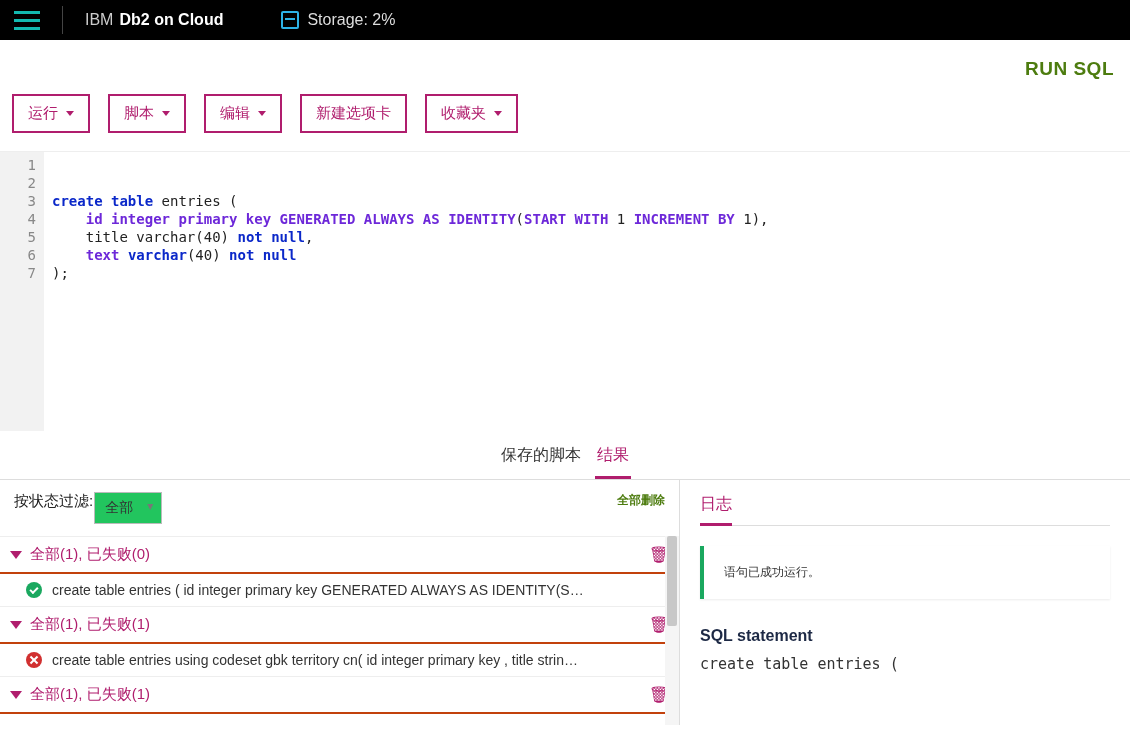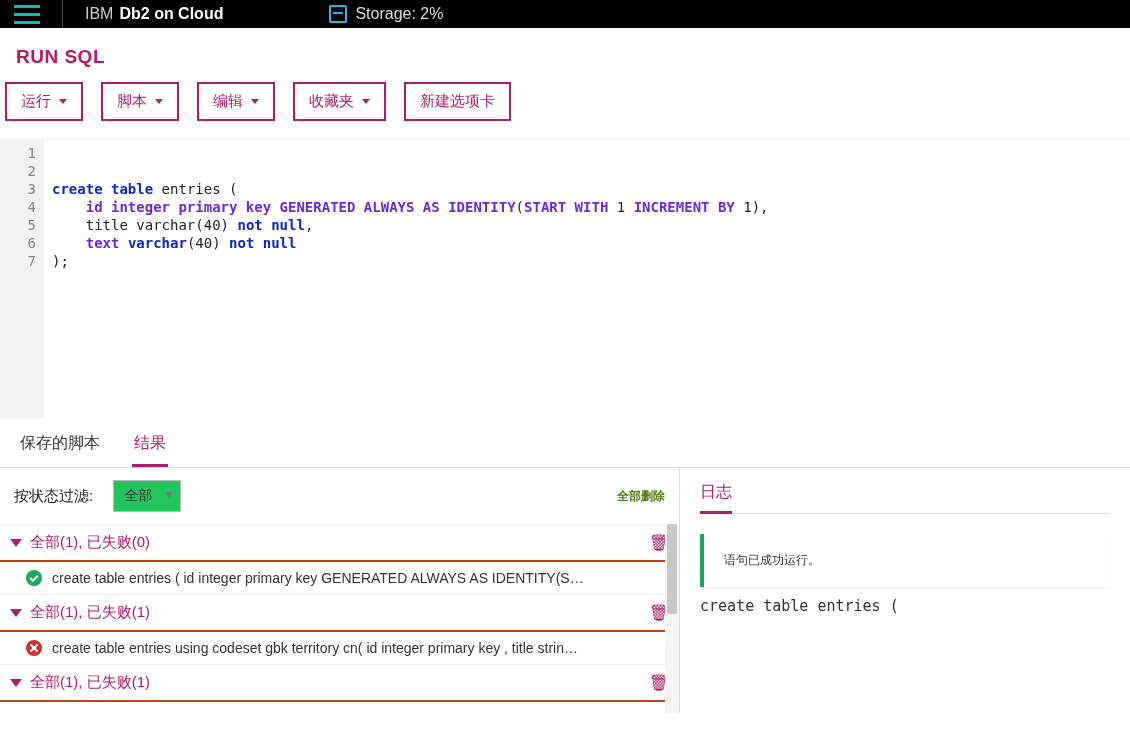"IBM" .topbar { height: 28px -> 40px }
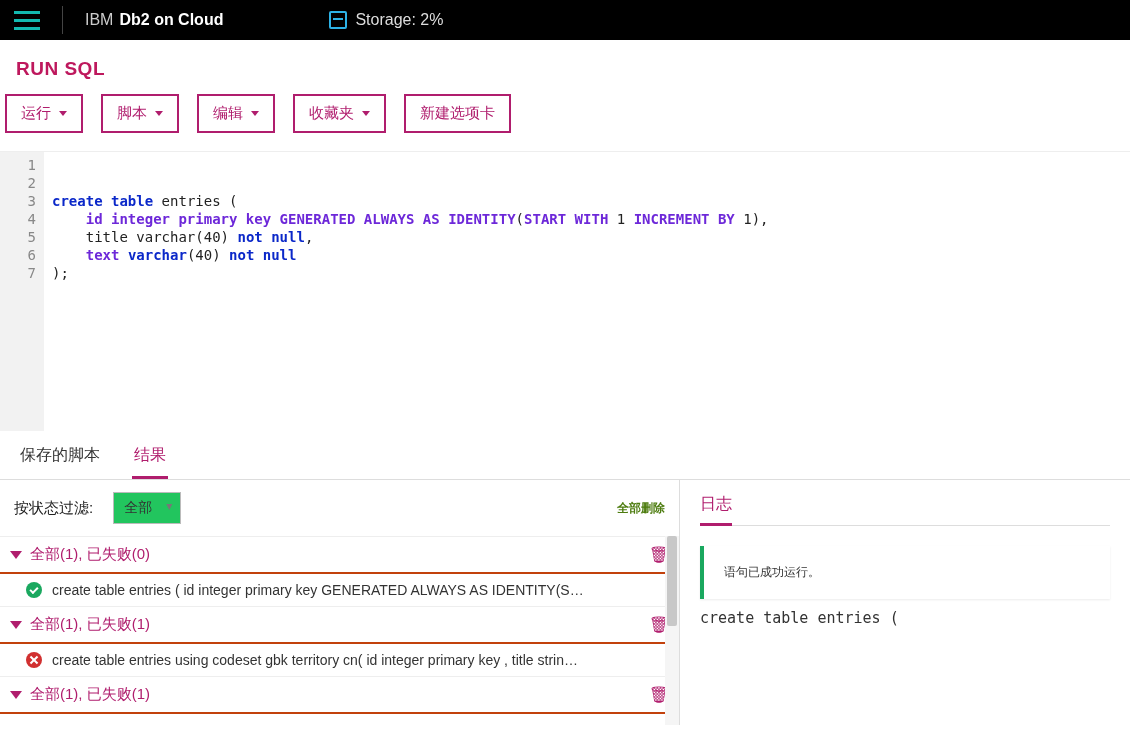"Storage: 2%" .storage { margin-left: 84px -> 36px }
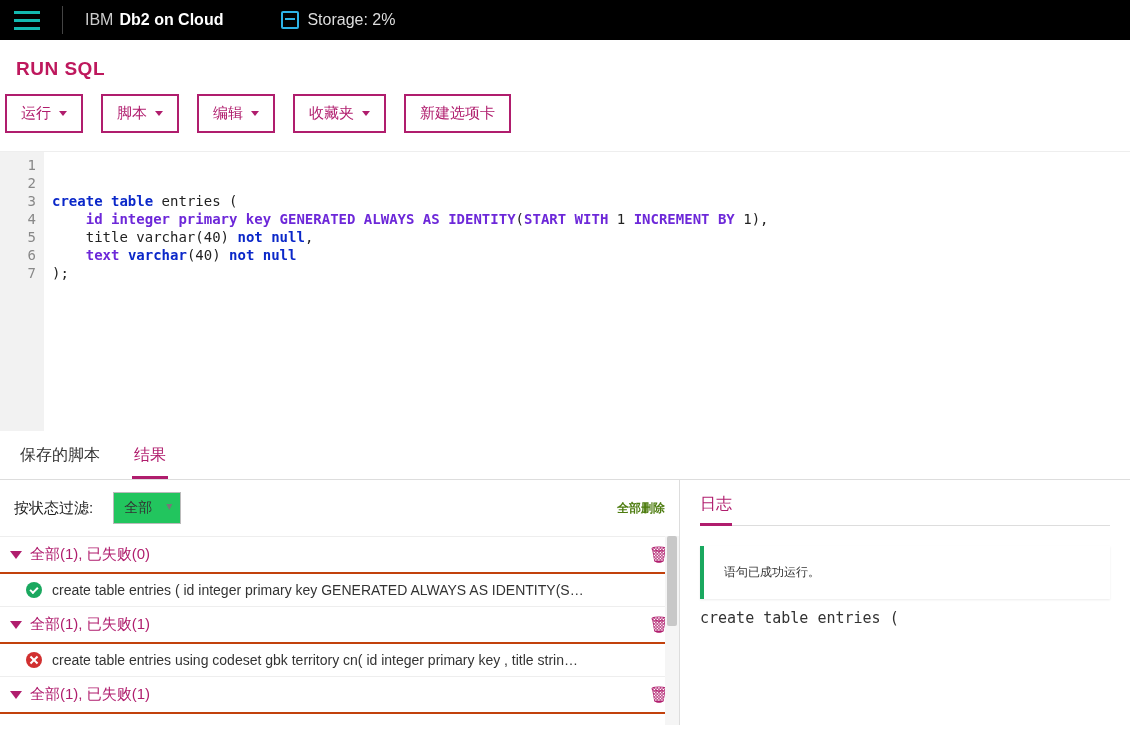"RUN SQL" .page-head h1 { color: #be185d -> #4d7c0f; text-align: none -> right }
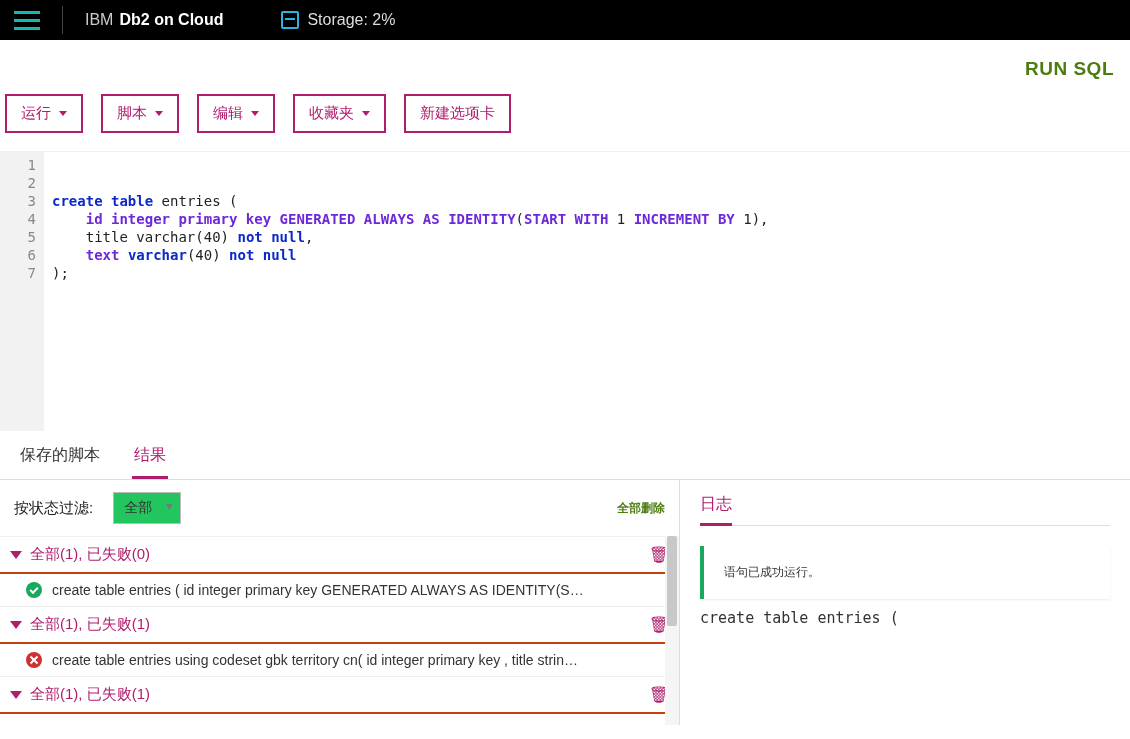"运行" .toolbar { padding: 6px 5px 18px -> 6px 12px 18px }
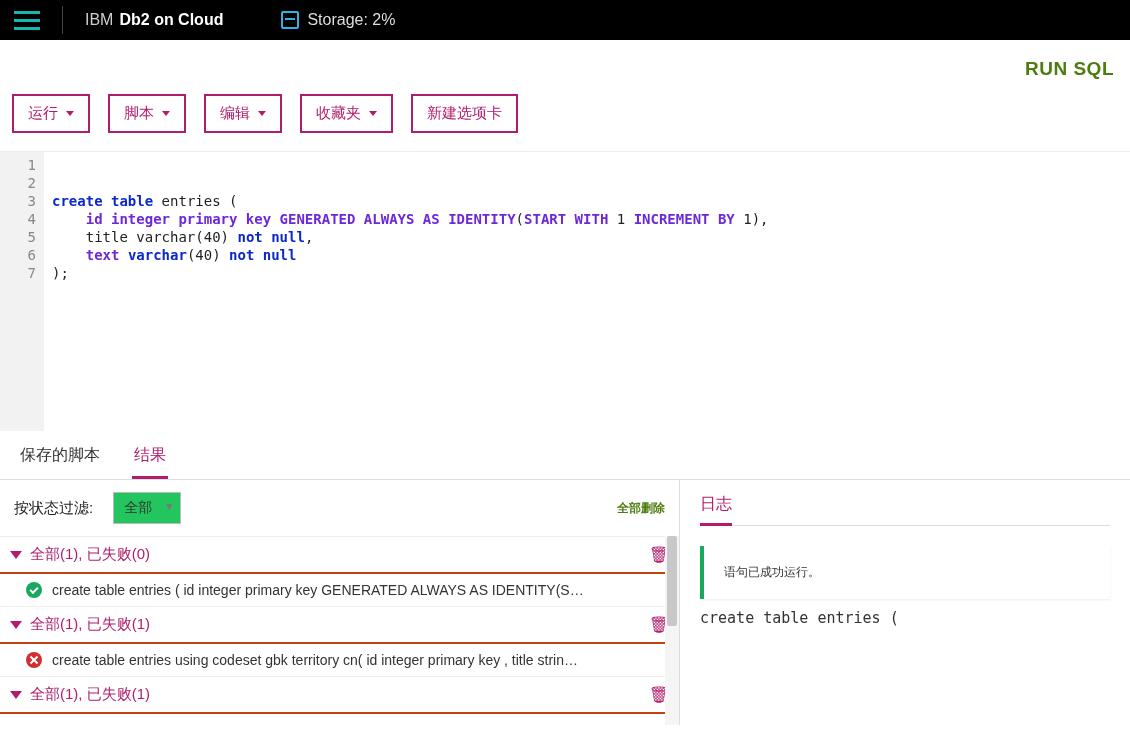"收藏夹" button.tb-btn { order: before "新建选项卡" -> after "新建选项卡" }
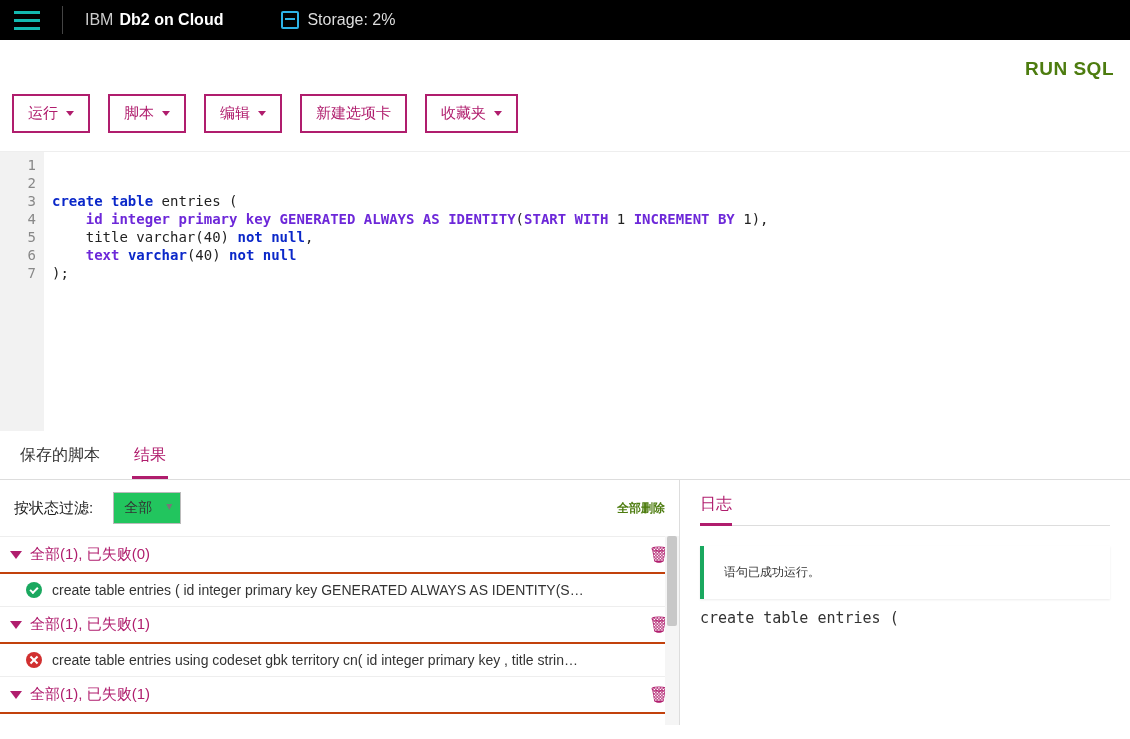"保存的脚本" .tabs { gap: 30px -> 12px; justify-content: none -> center }
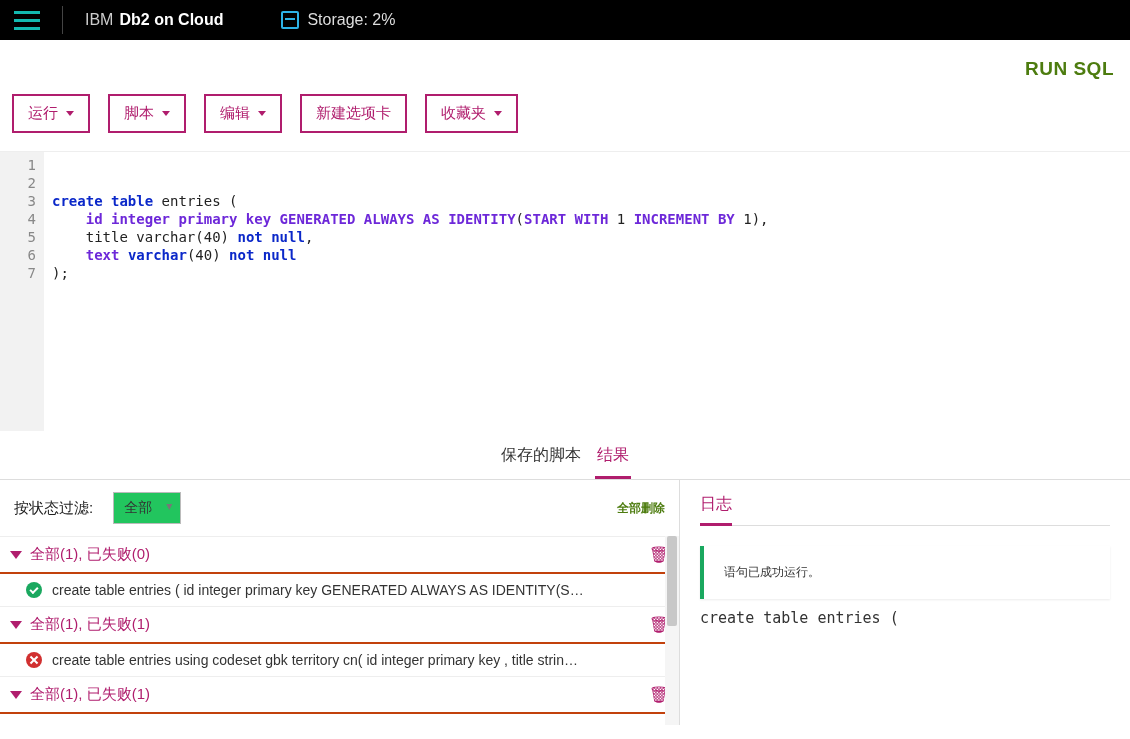"按状态过滤:" .filter-row { align-items: center -> none; gap: 20px -> 1px }
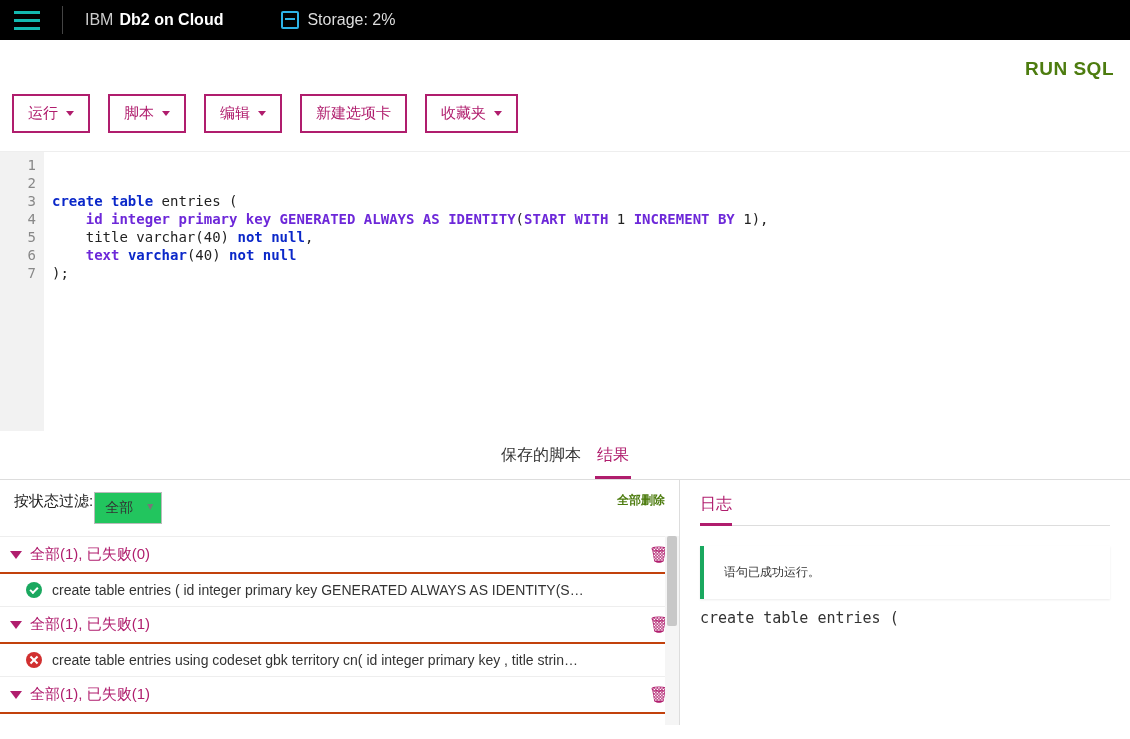"SQL statement" div.stmt-head { html: none -> <div>SQL statement</div> }
